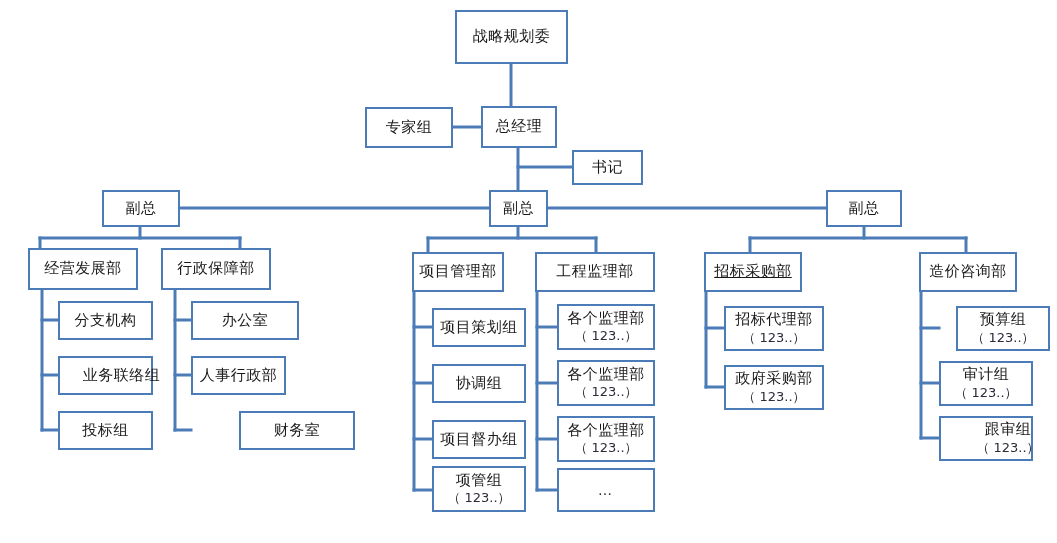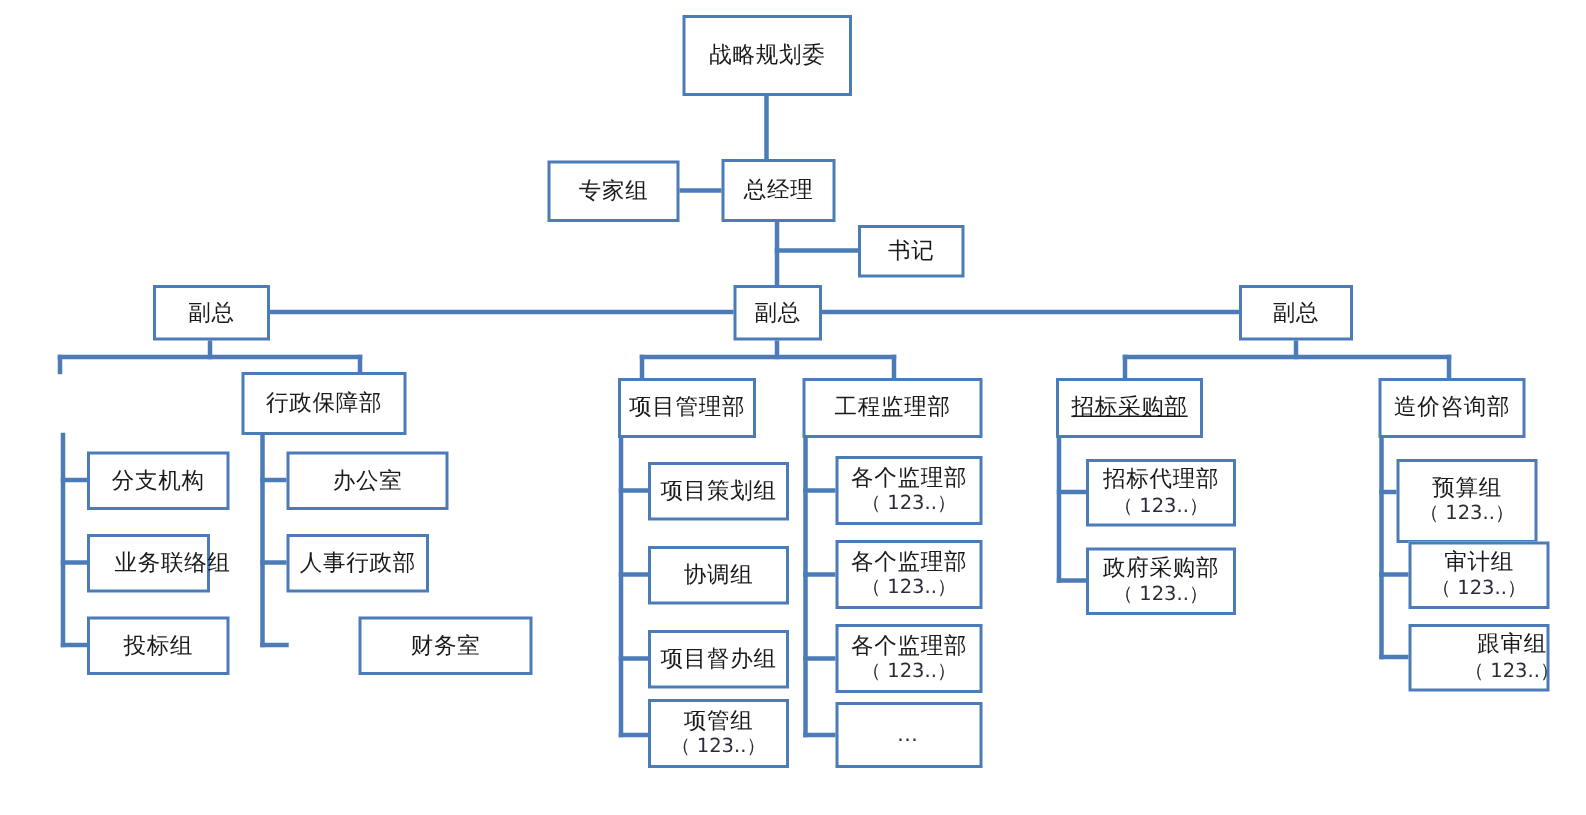"经营发展部" div.node { html: none -> <div> <span>经营发展部</span> </div> }
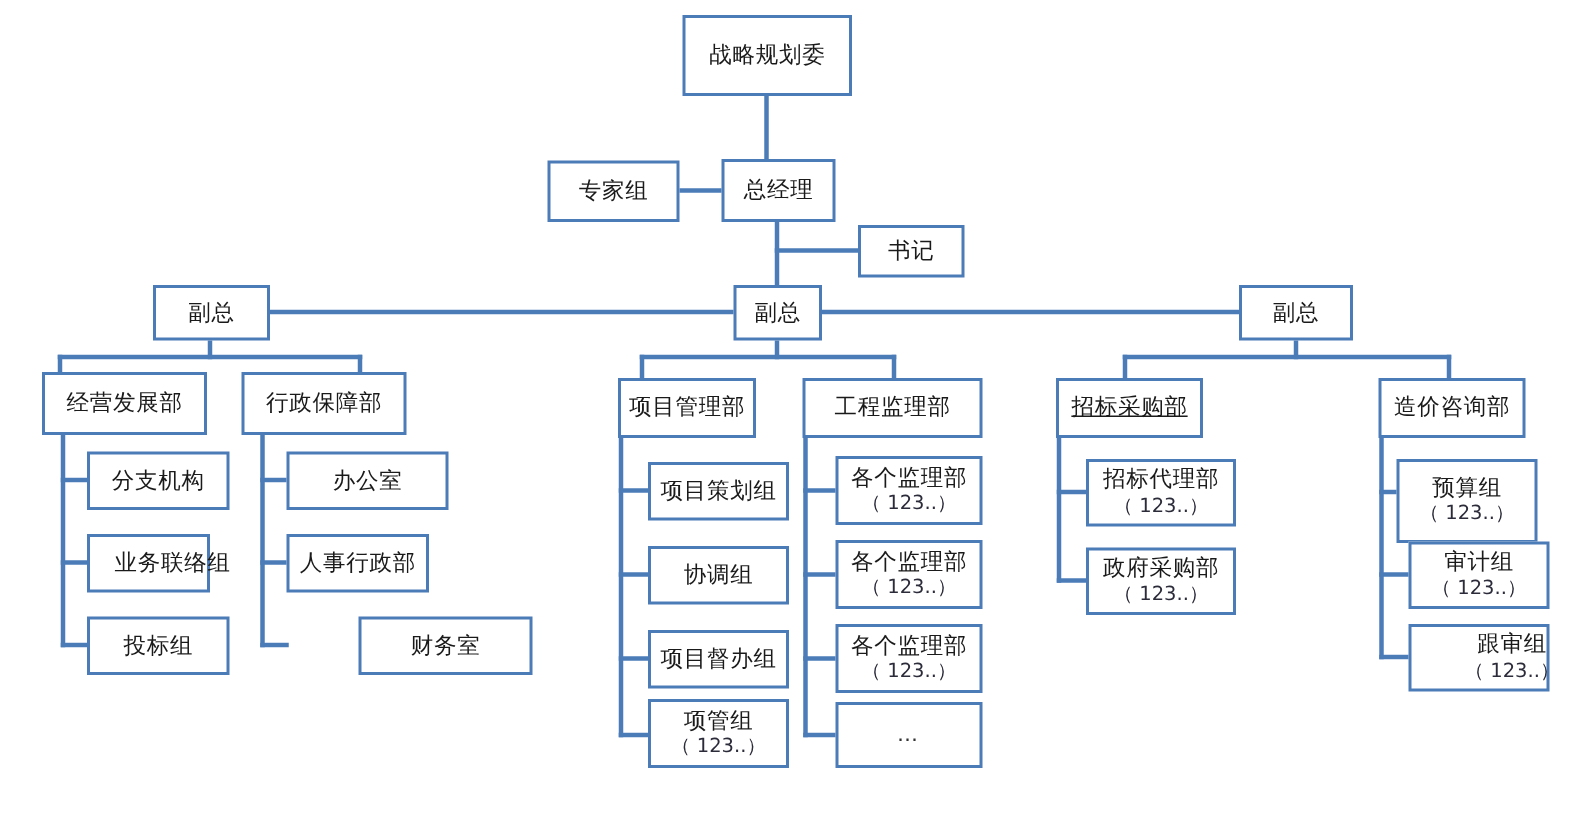"预算组" div.node { height: 56px -> 45px; left: 931px -> 956px }
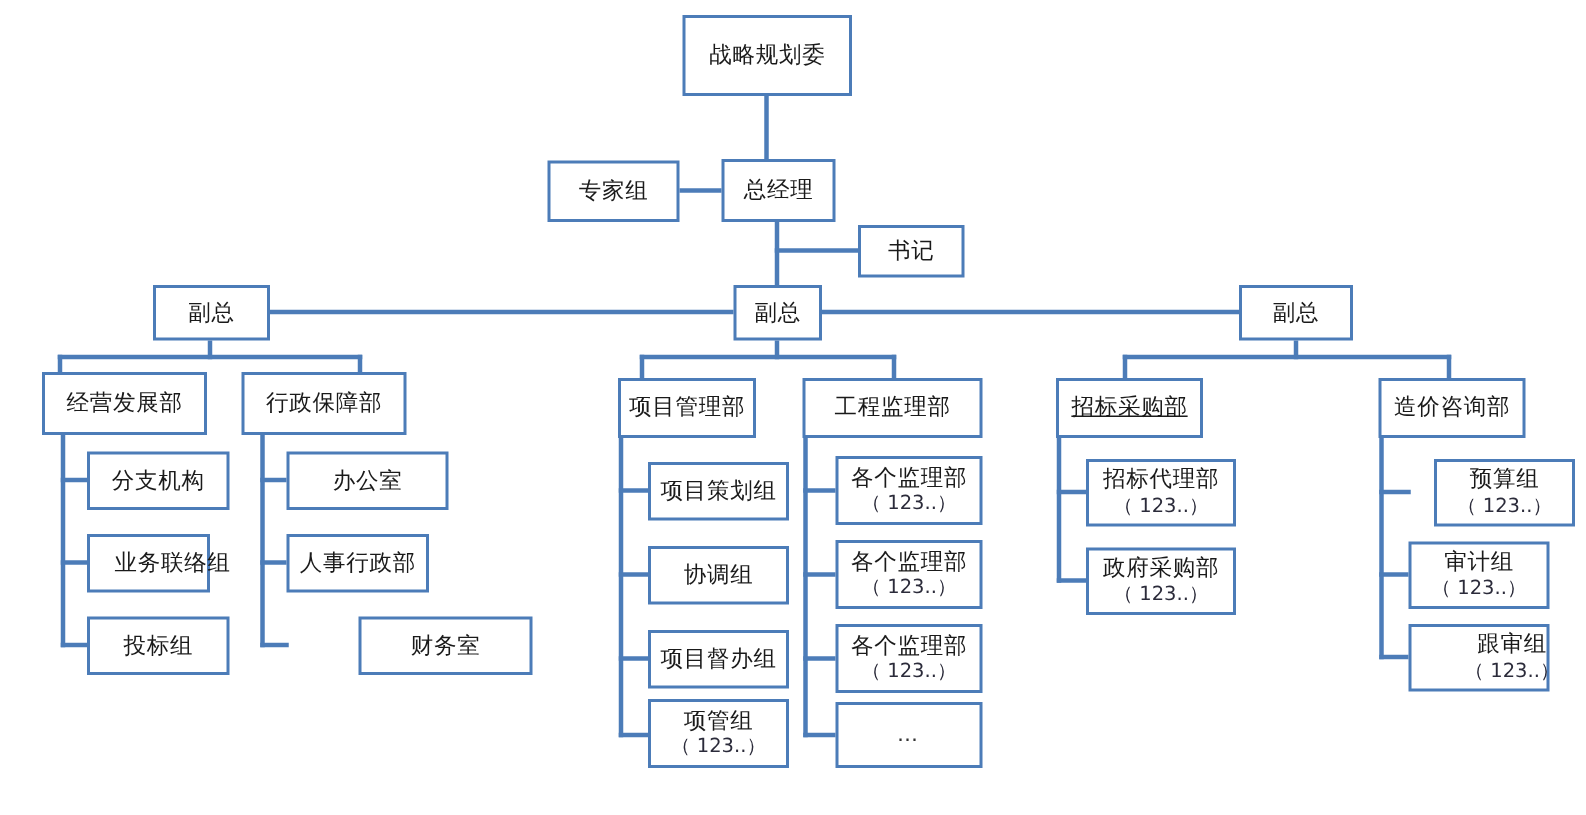"业务联络组" div.node { width: 82px -> 95px }
